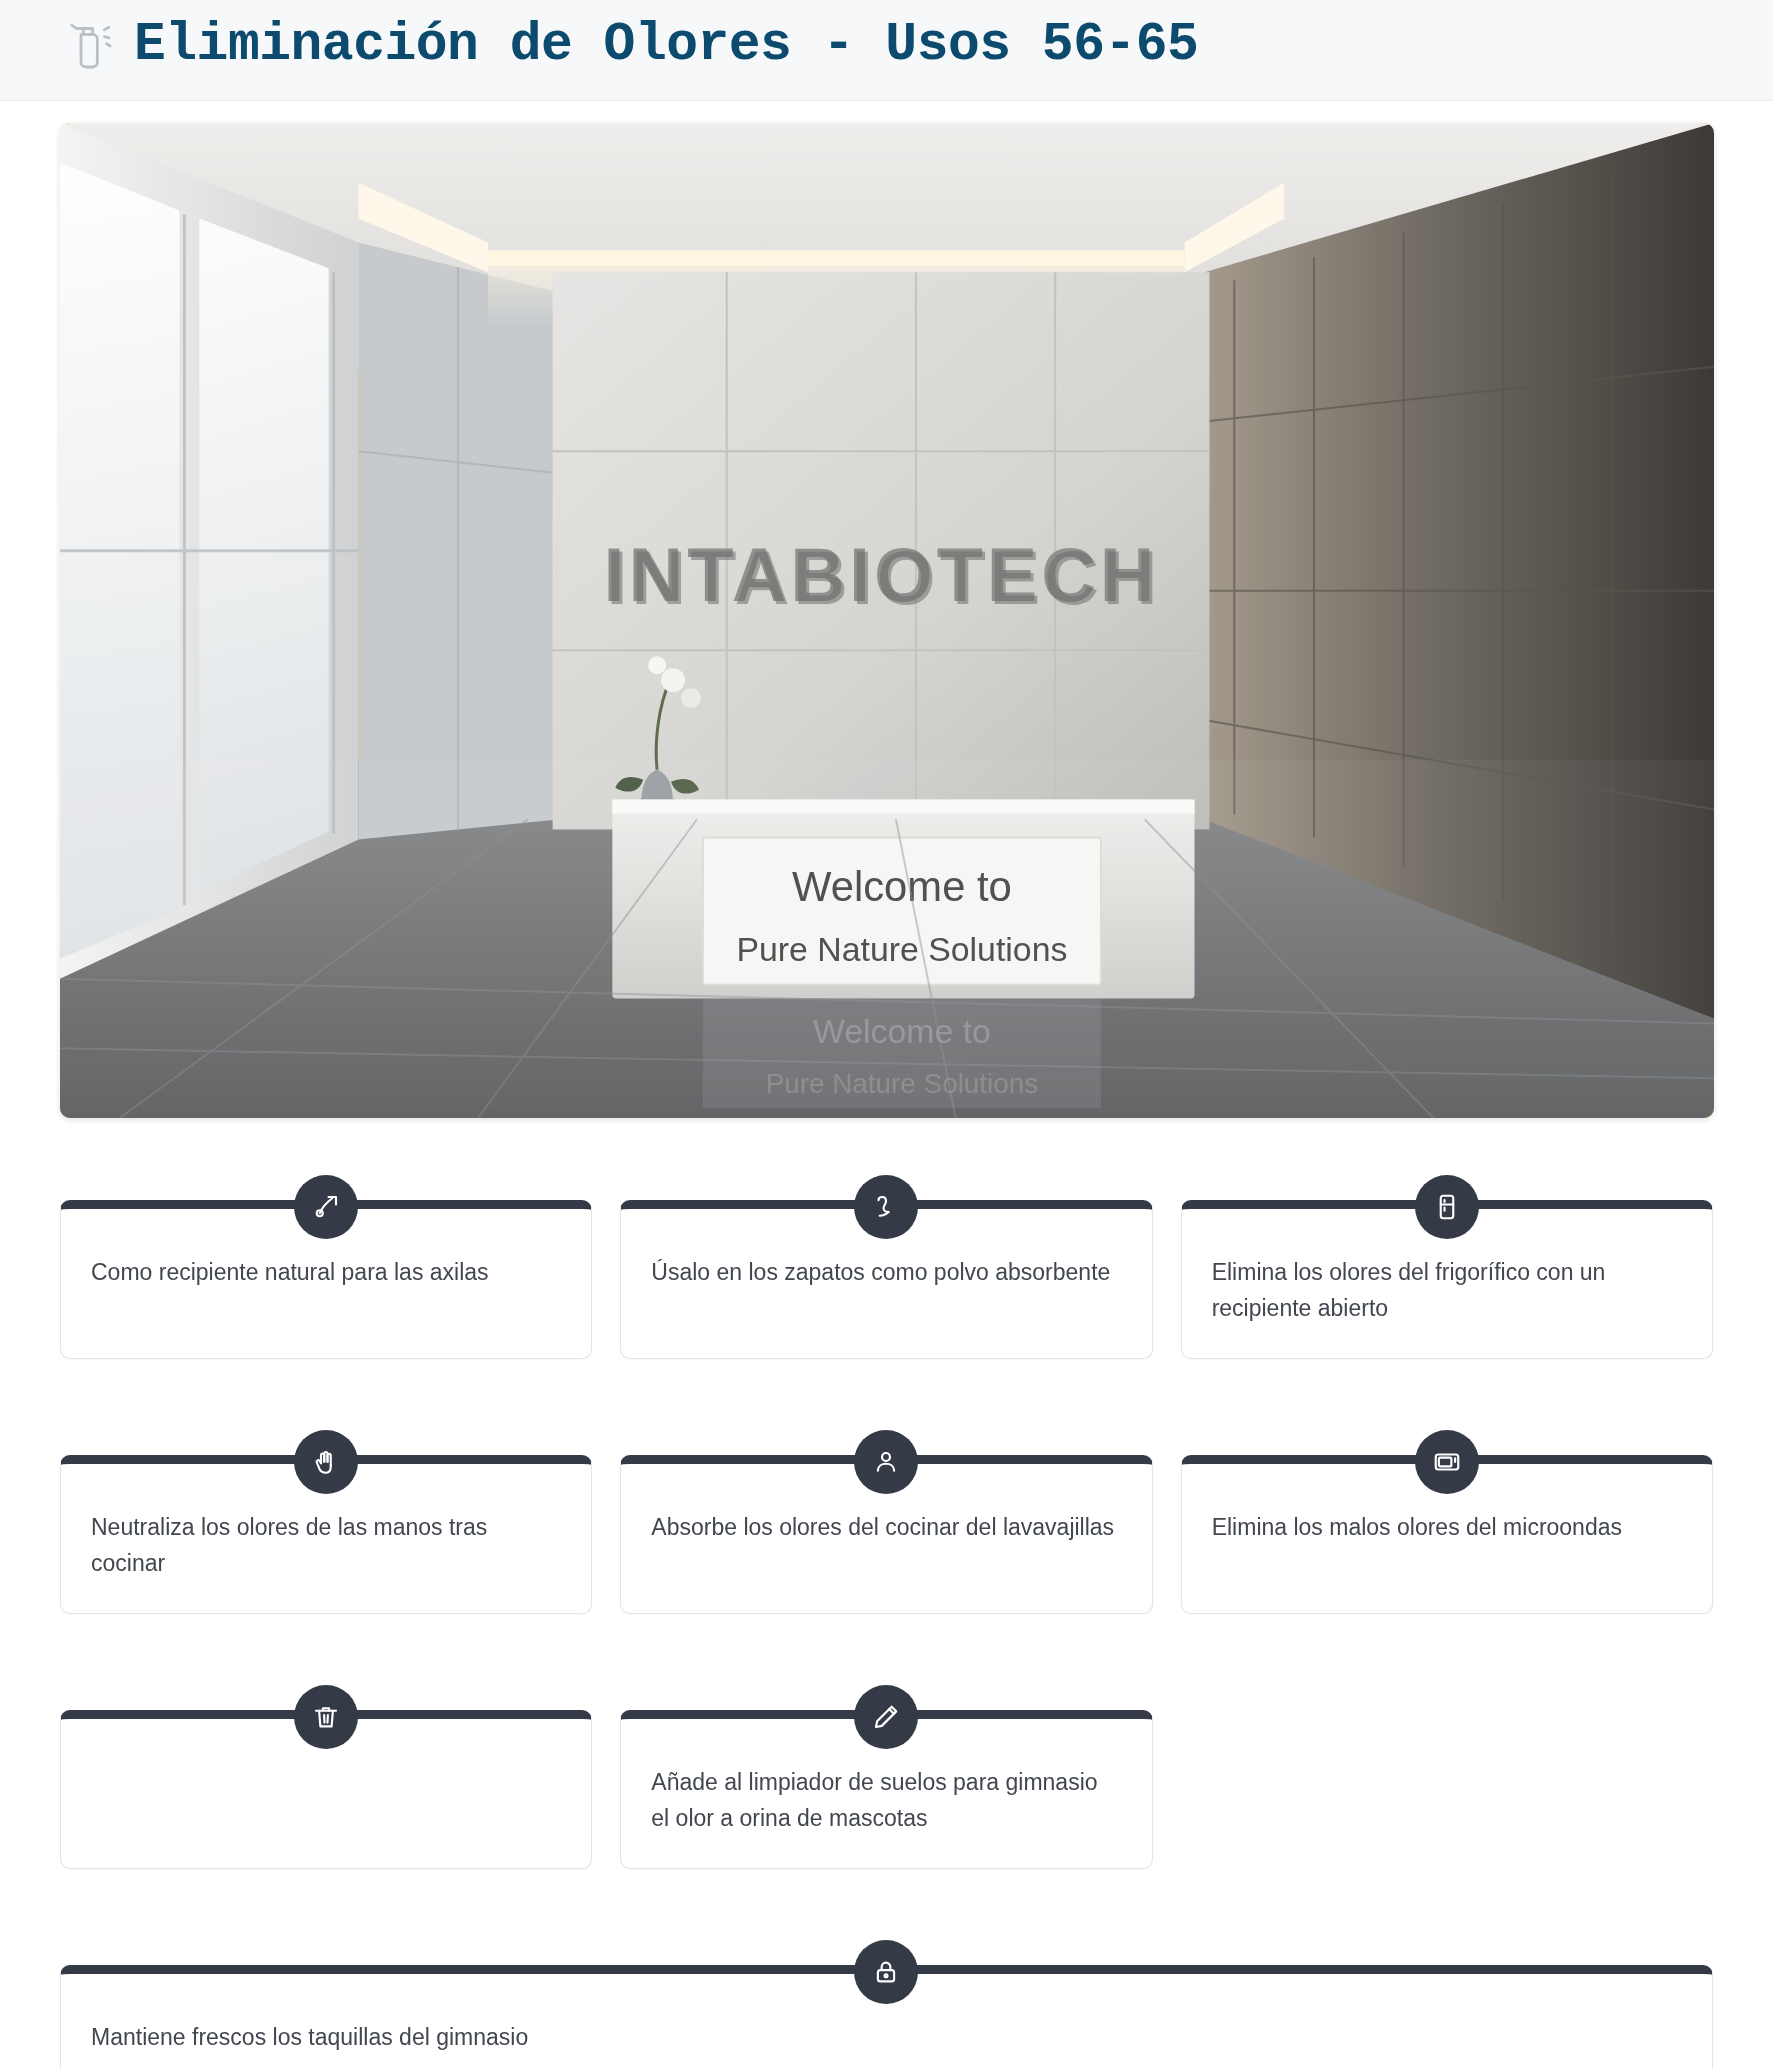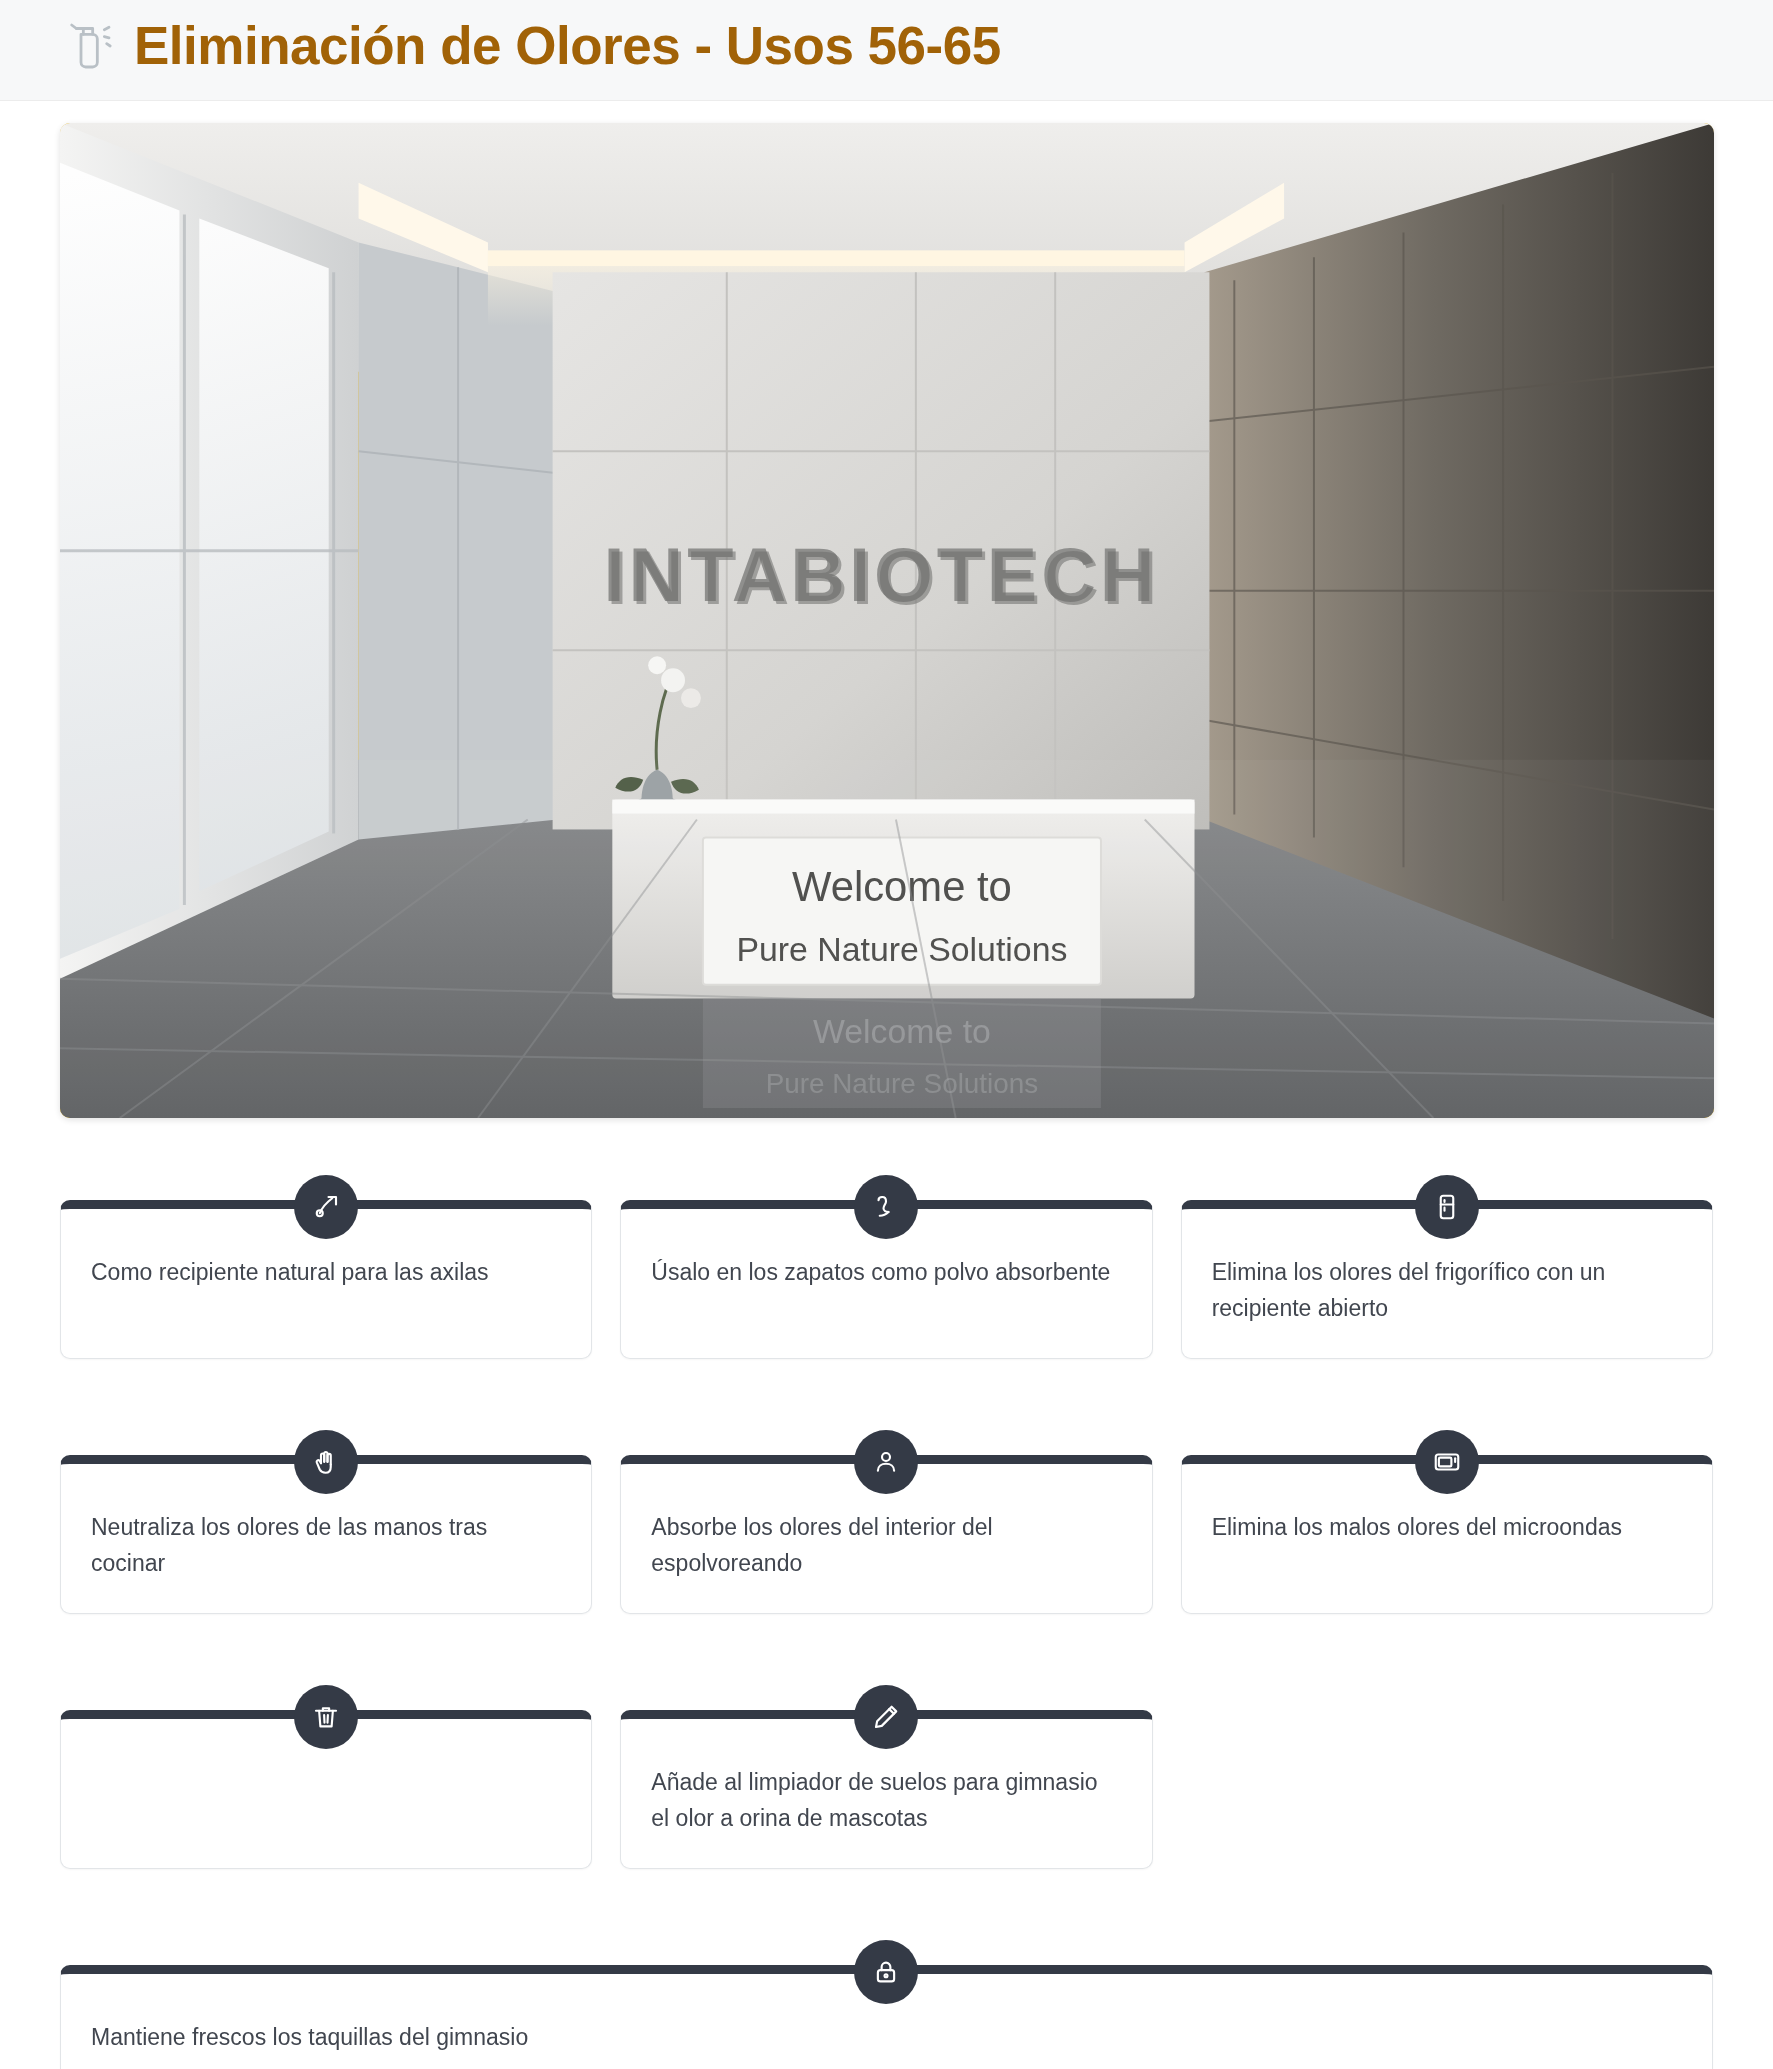"Eliminación de Olores - Usos" .header-title { color: #a16207 -> #0c4a6e; font-family: none -> Liberation Mono, monospace }
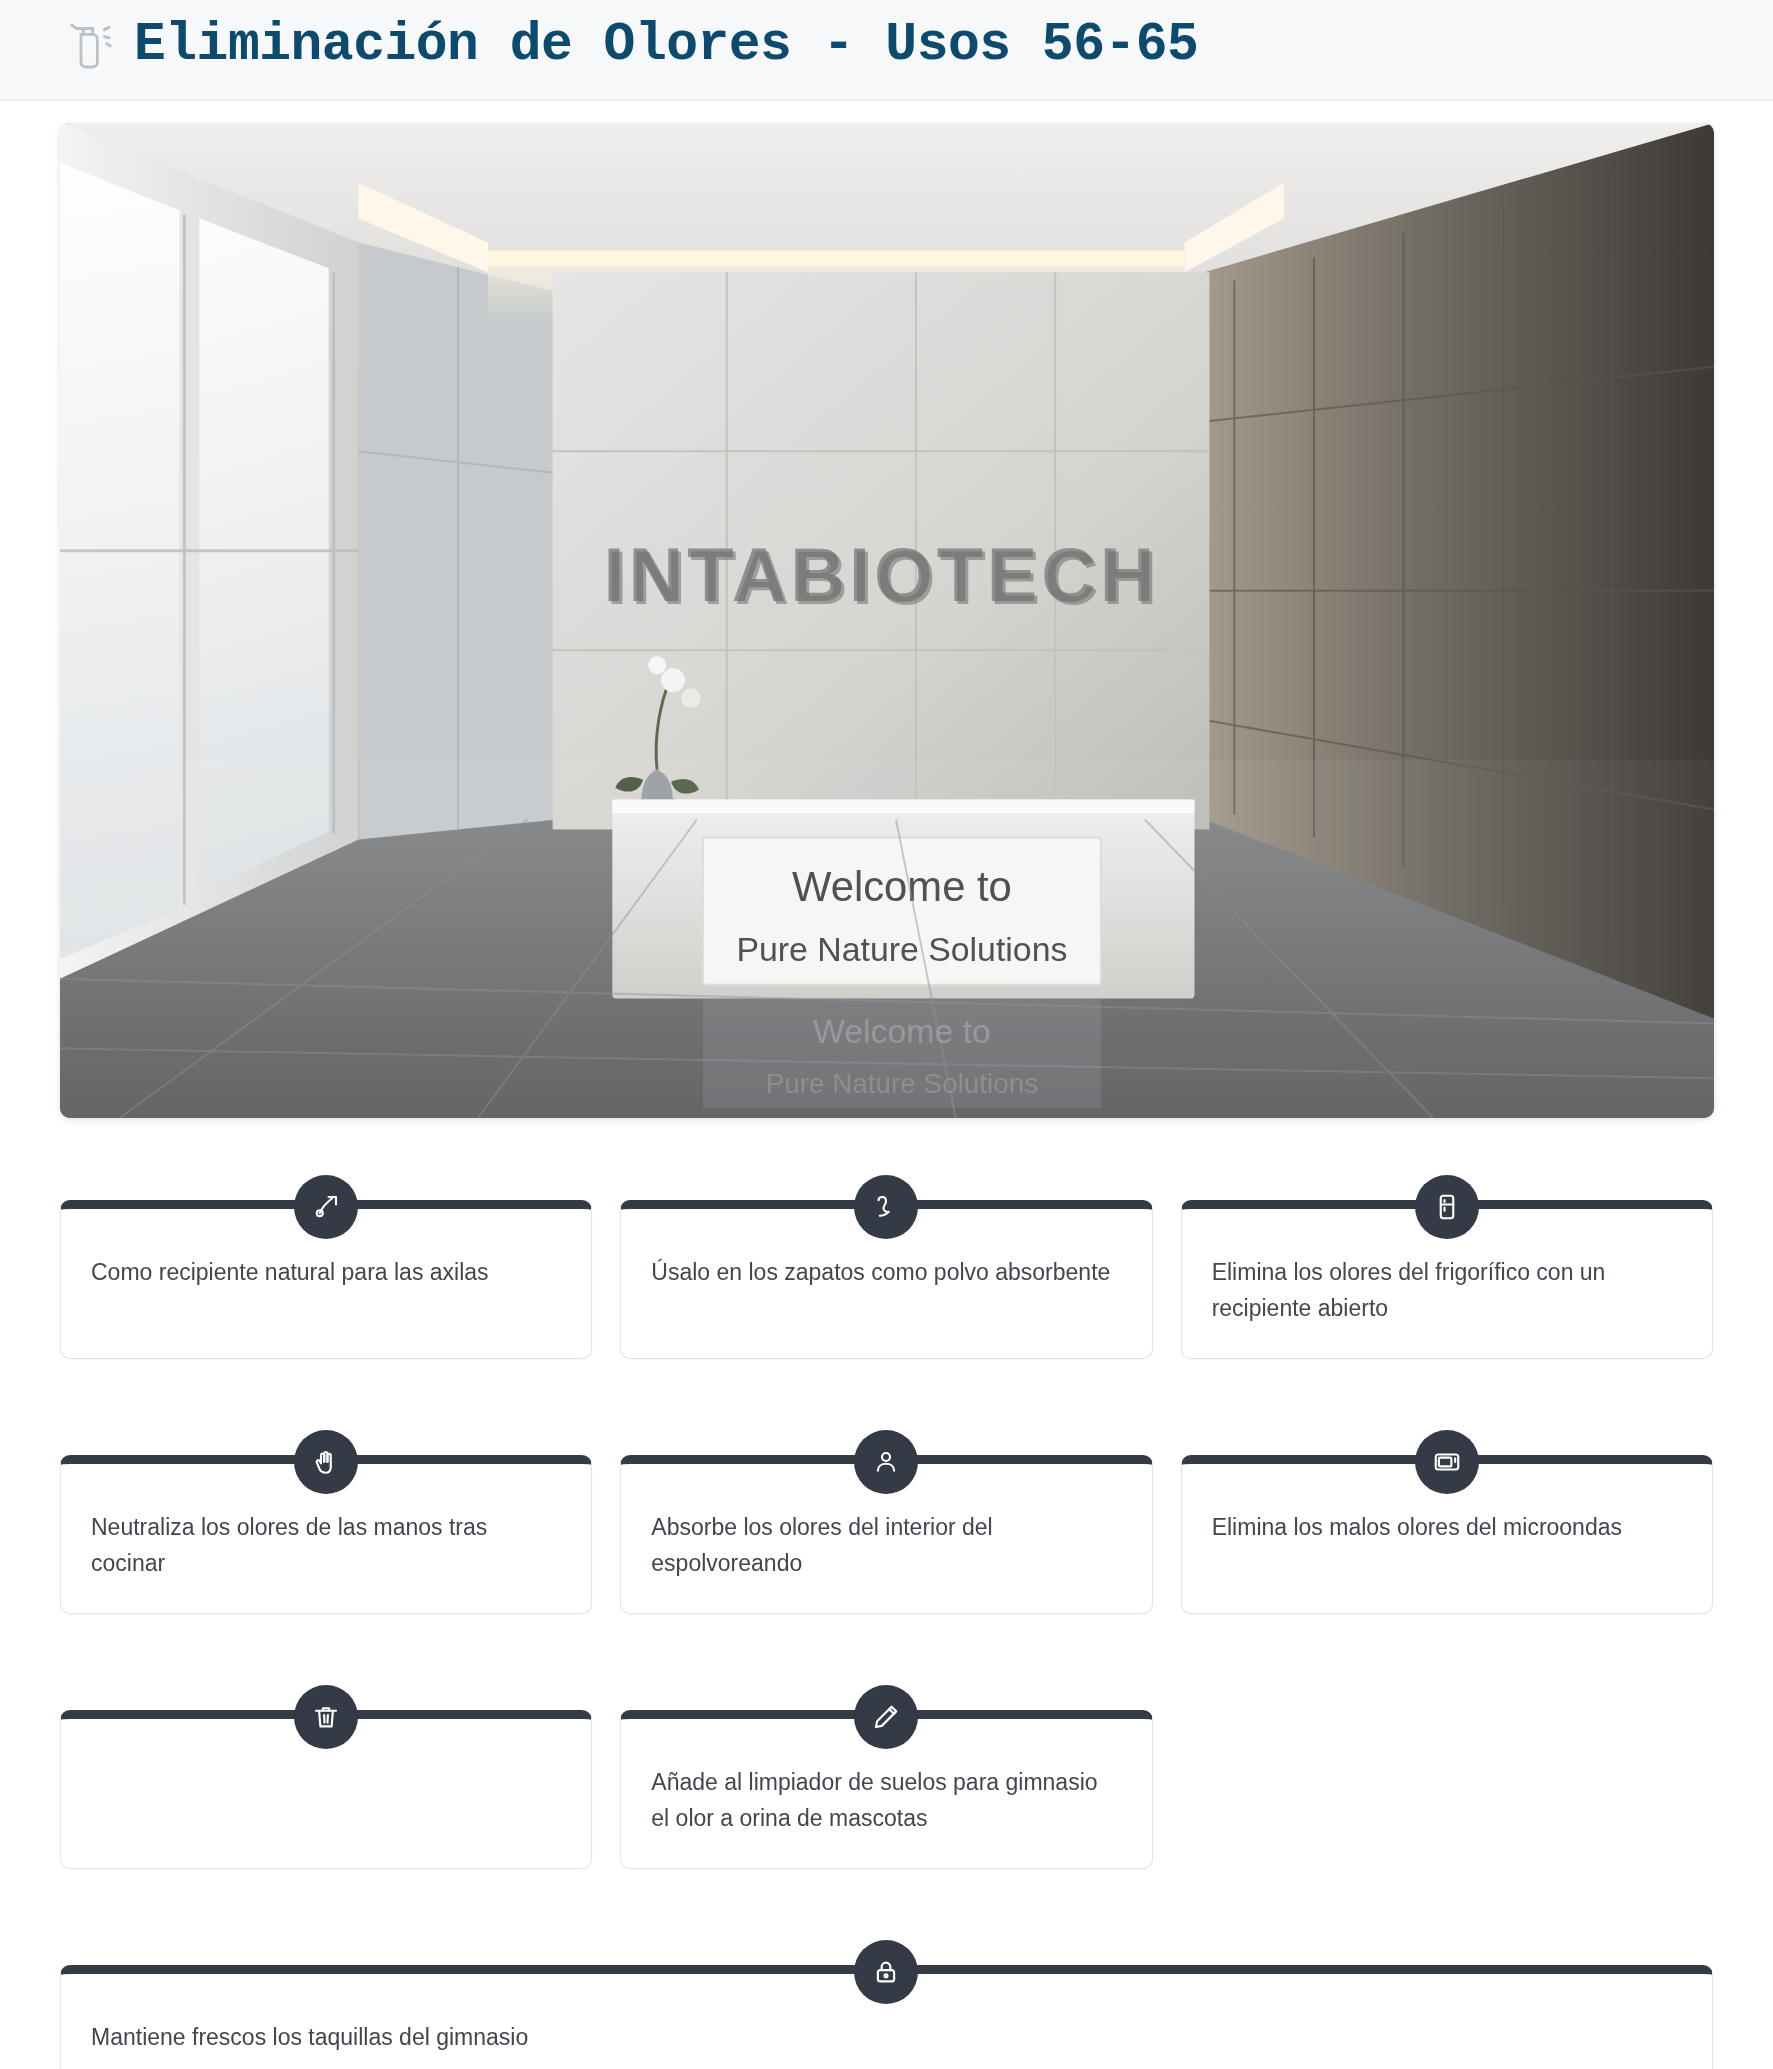"Absorbe los olores del interior" div.card-text { text: interior del espolvoreando -> cocinar del lavavajillas }
